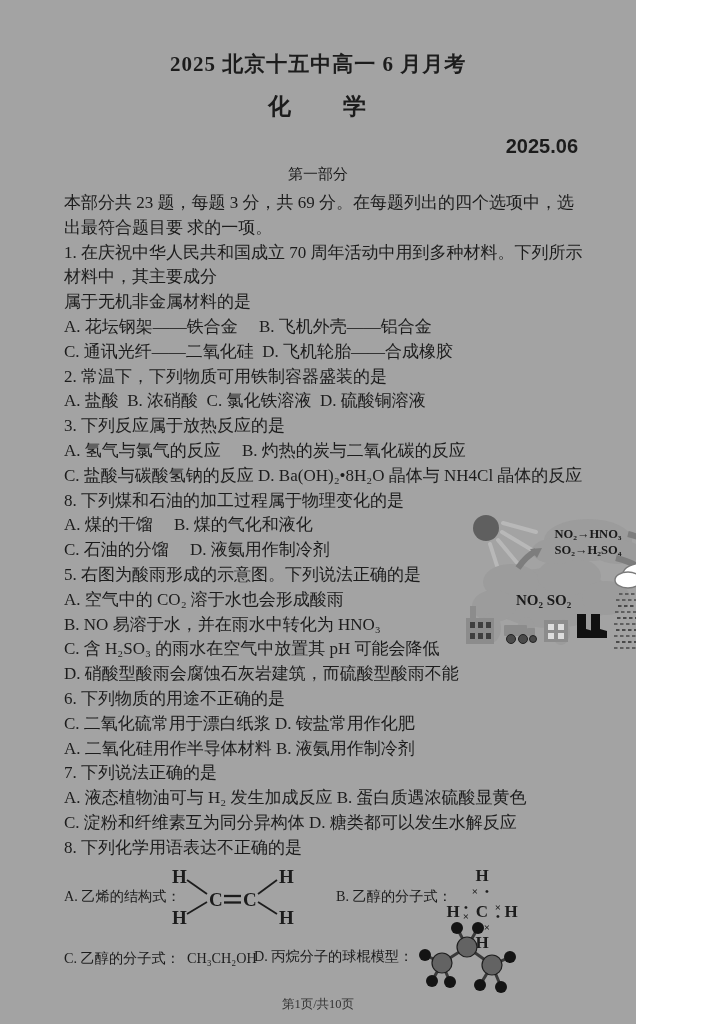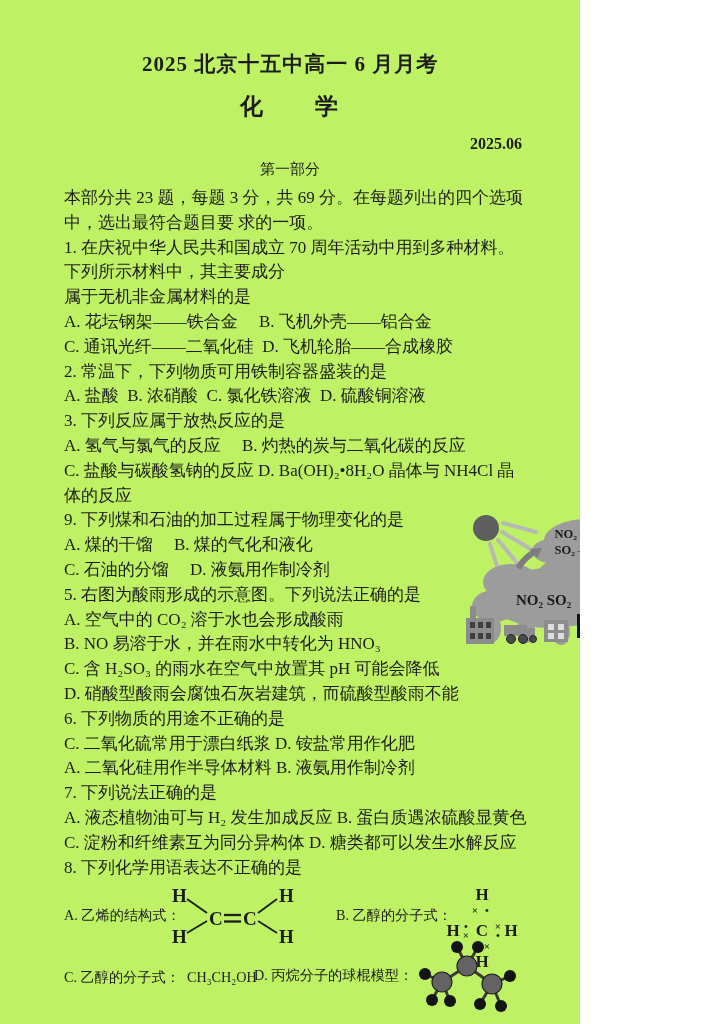"2025 北京十五中高一 6 月月考" .doc { background: #bef264 -> #a3a3a3; width: 580px -> 636px }
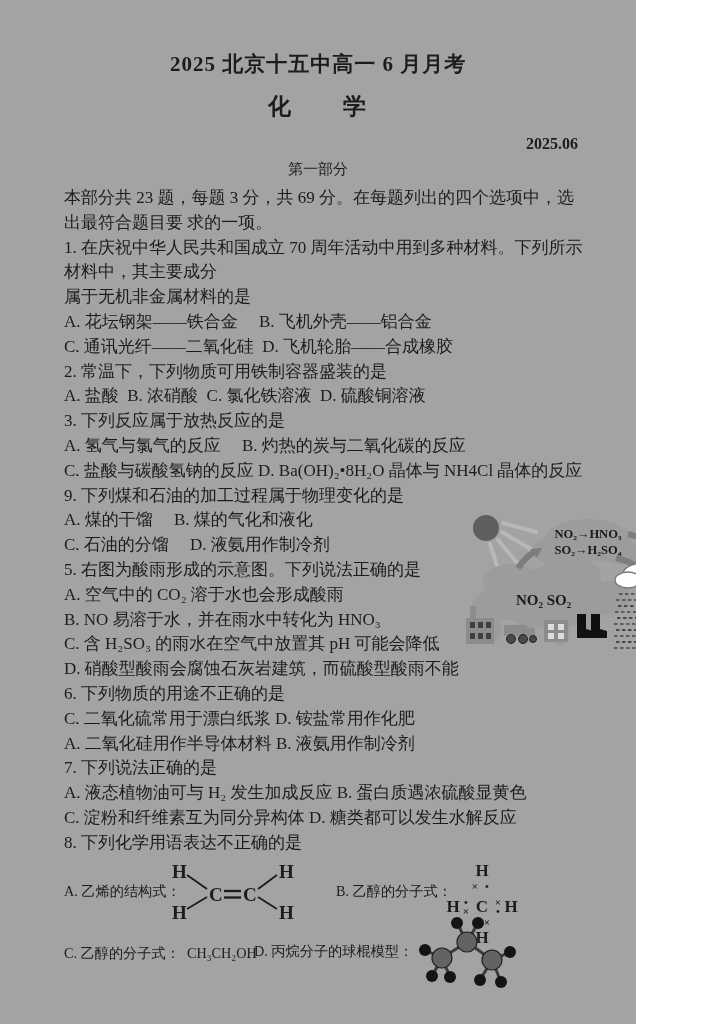"2025.06" .date { font-family: Liberation Serif, serif -> Liberation Sans, sans-serif; font-size: 16px -> 20px }
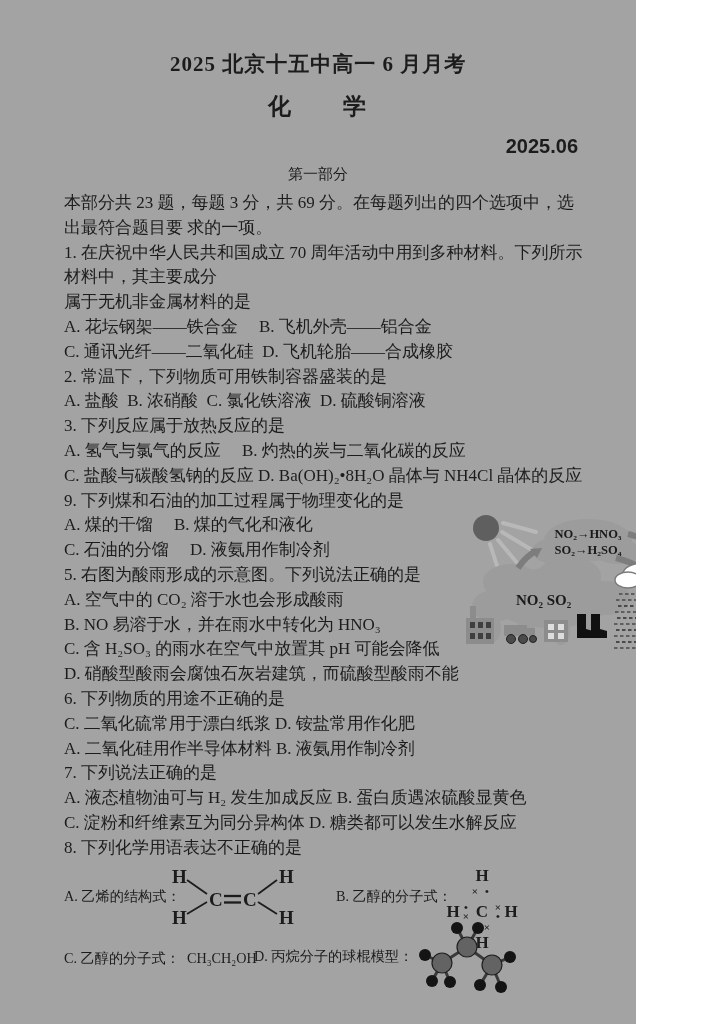"9. 下列煤和石油的加工过程属于物理变化的是" div.line { text: 9 -> 8 }
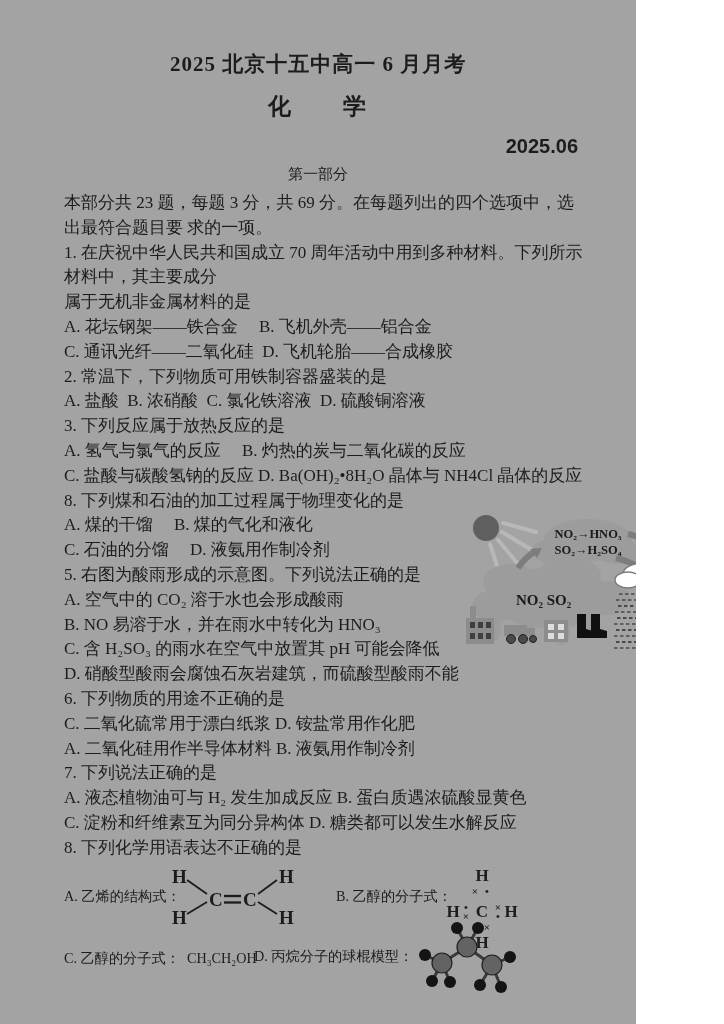"第1页/共10页" div.footer { html: none -> <div>第1页/共10页</div> }
